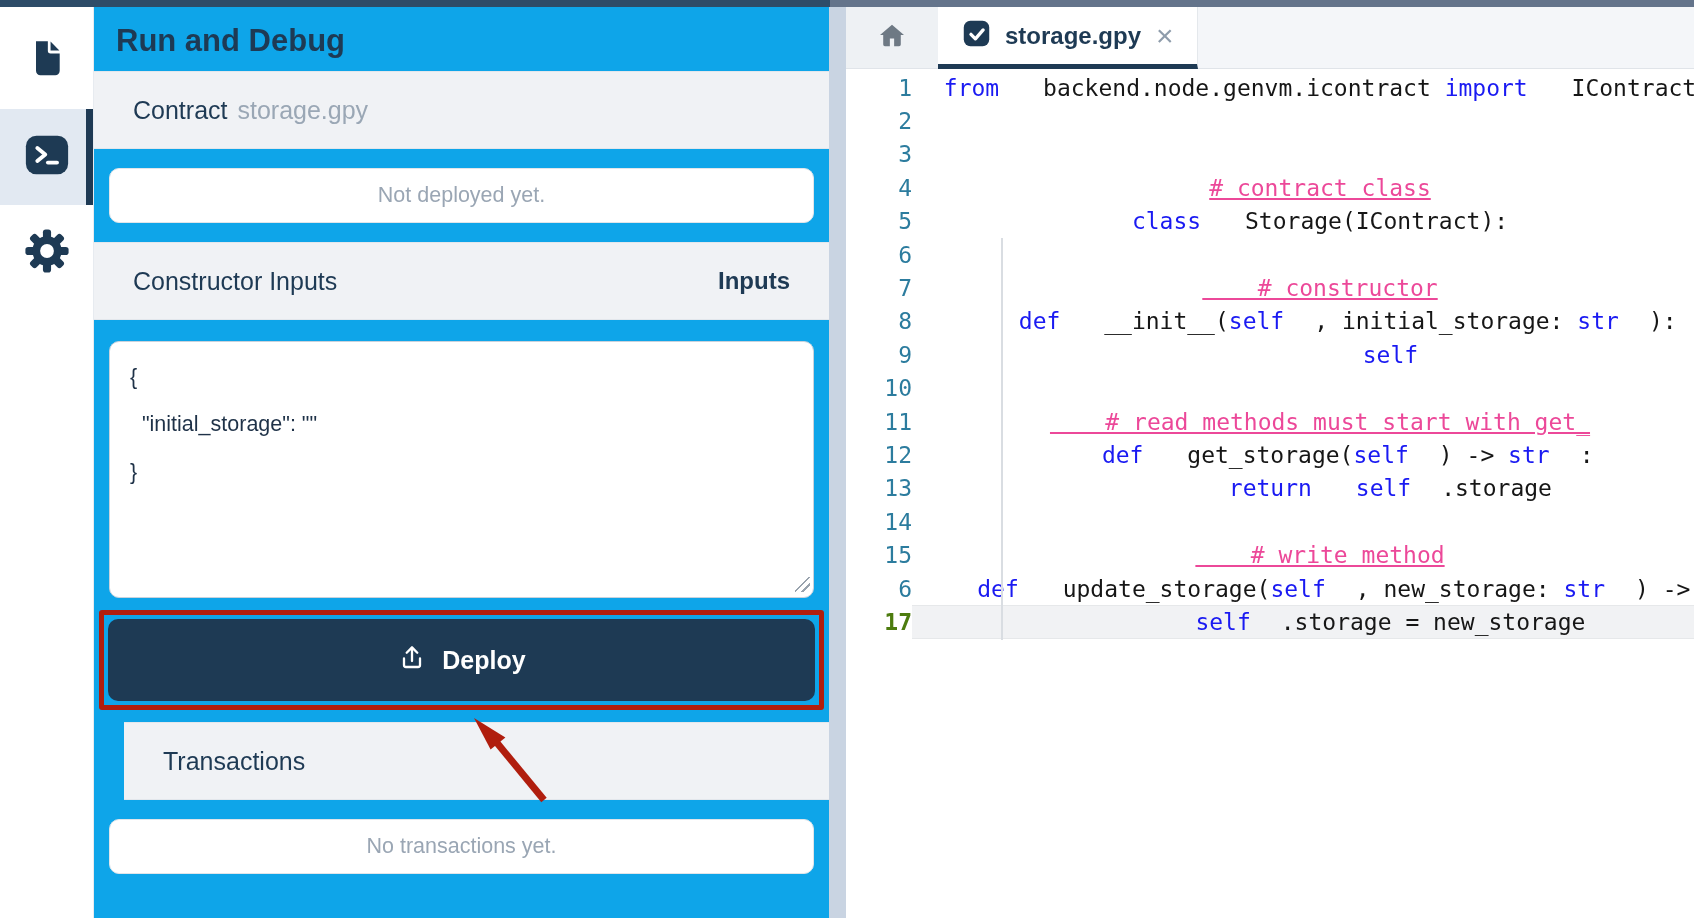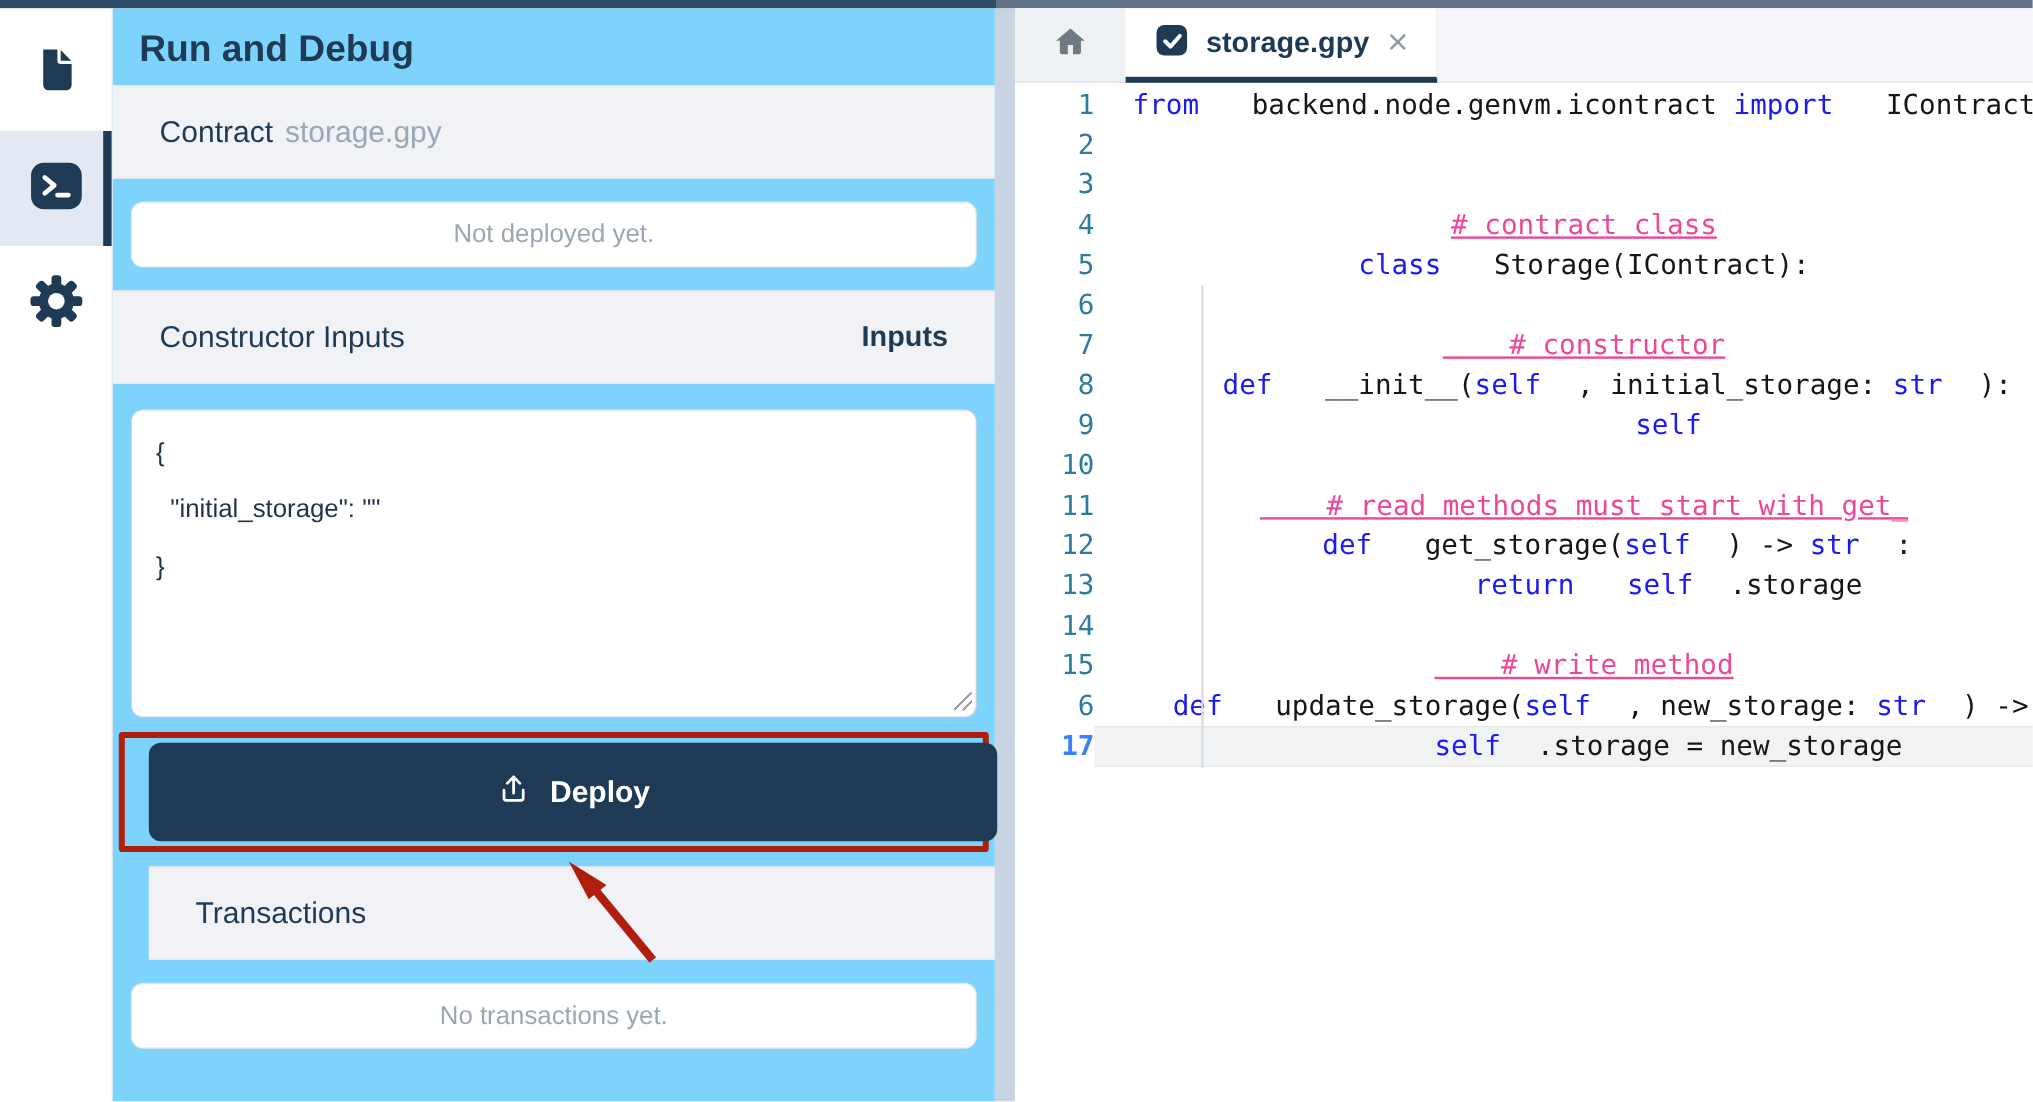"Run and Debug" .panel { background: #7dd3fc -> #0ea5e9 }
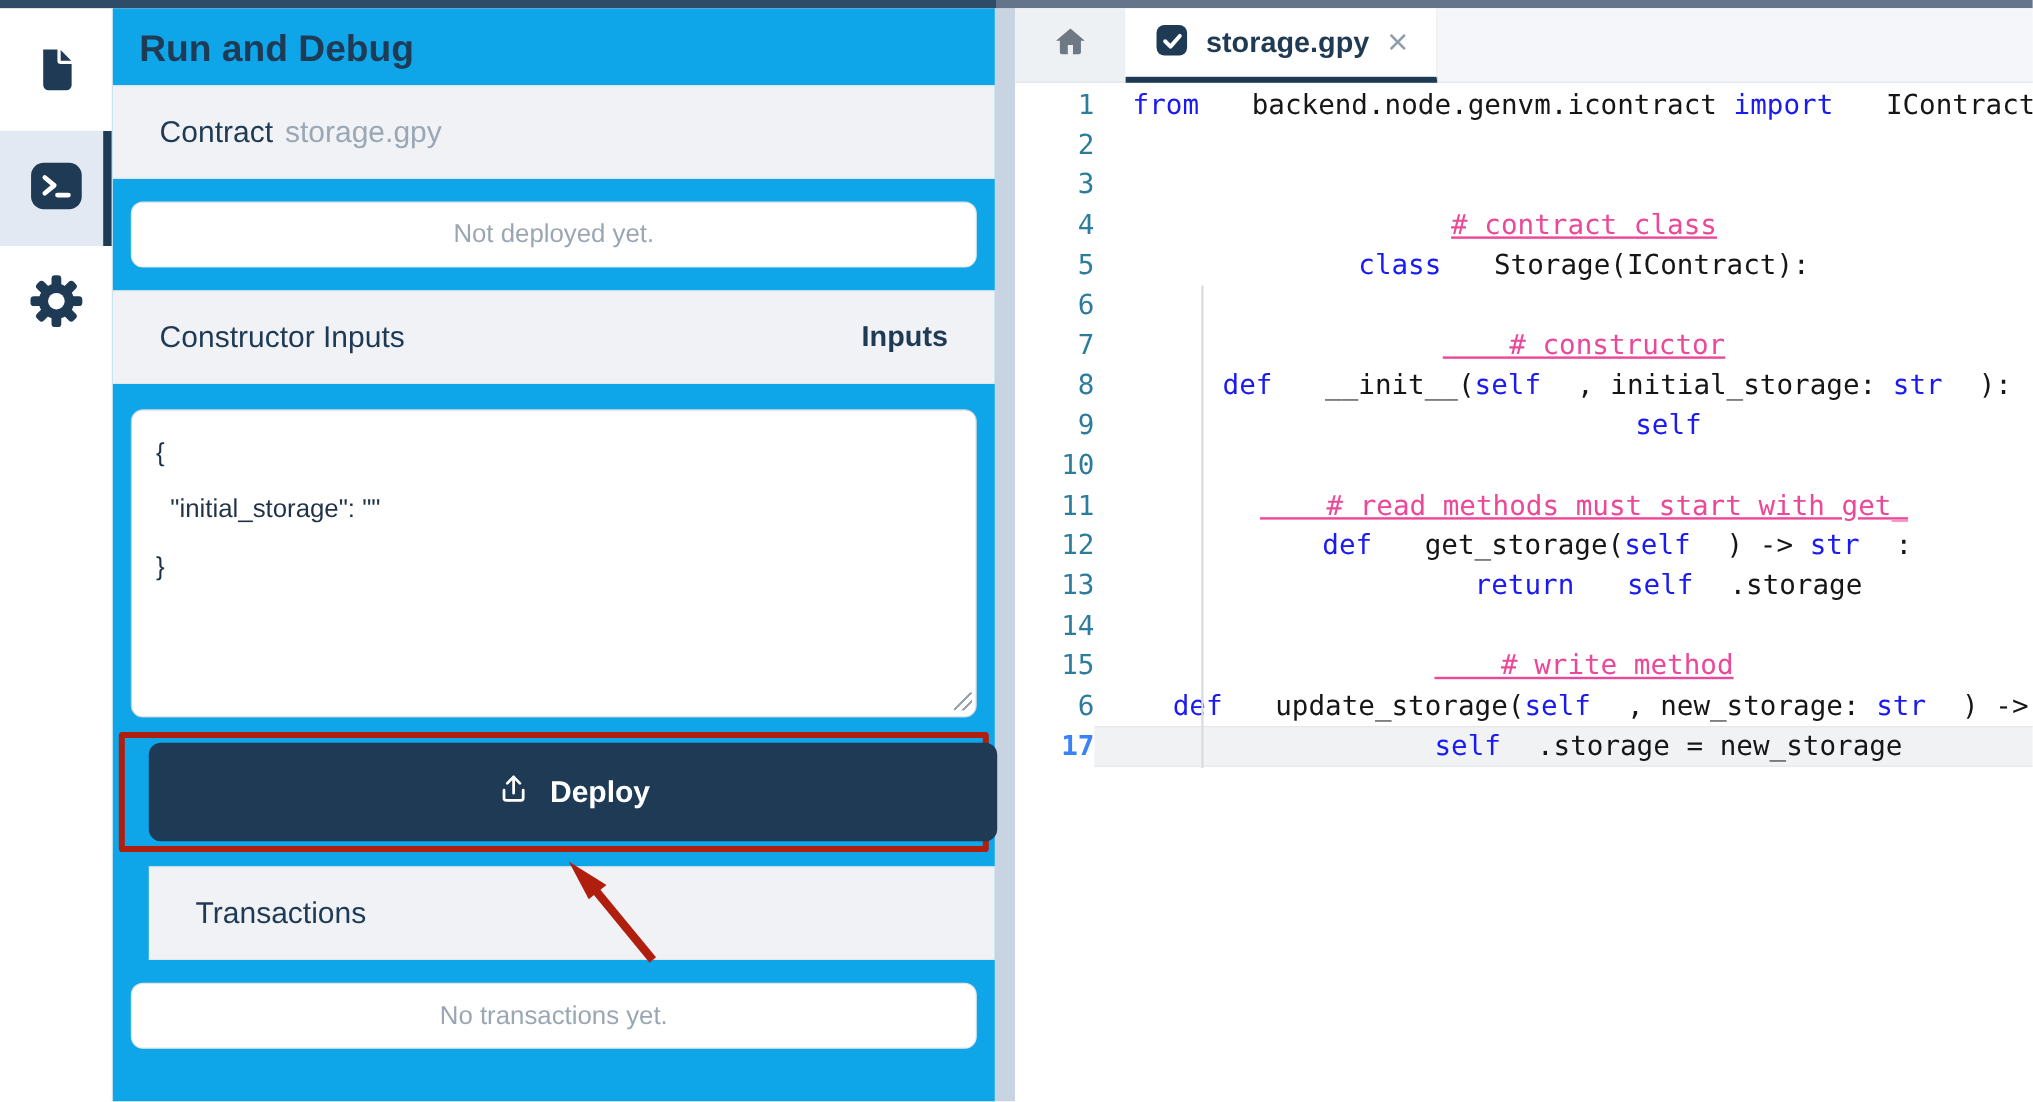"17" .code-row.active .ln { color: #3b82f6 -> #4d7c0f }
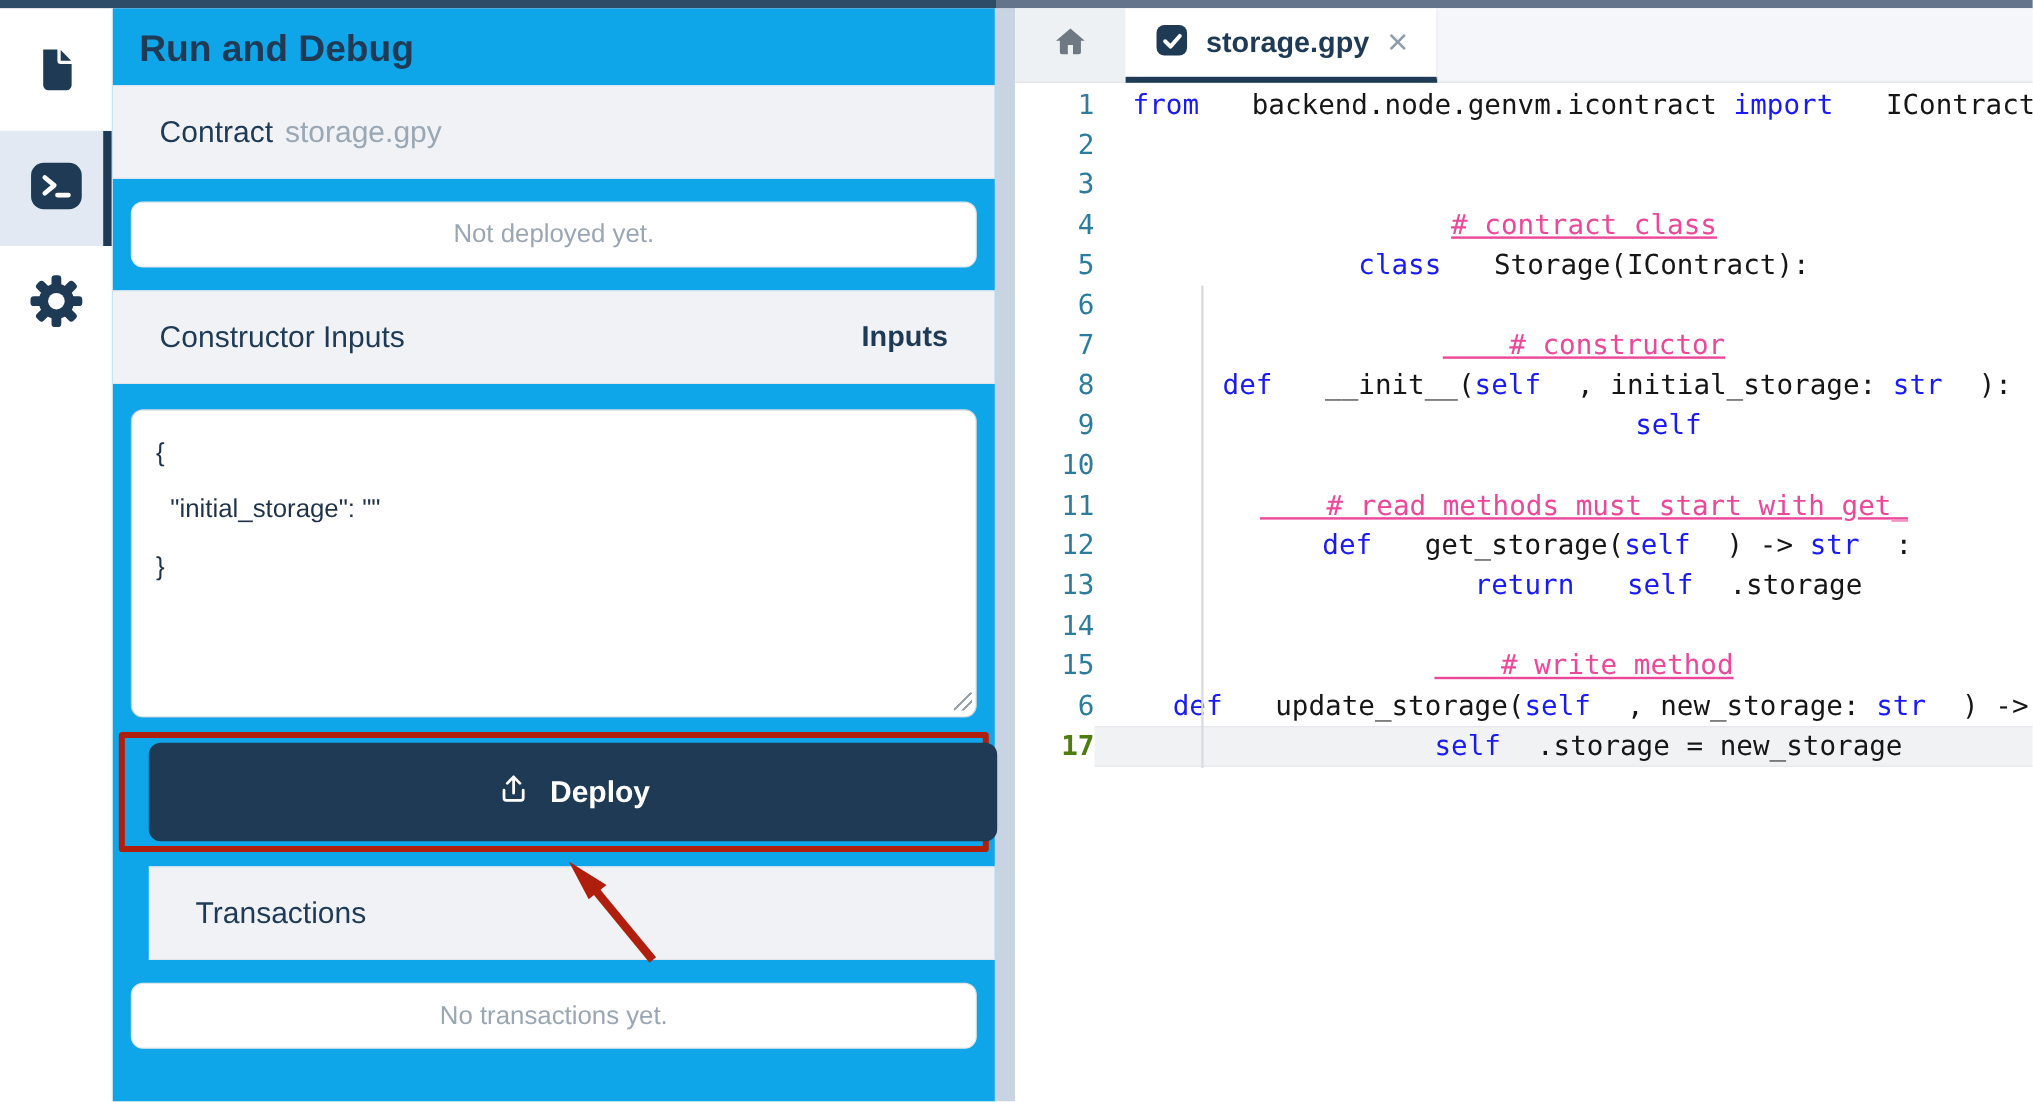"Deploy" .deploy-btn { margin-left: 16px -> none }
